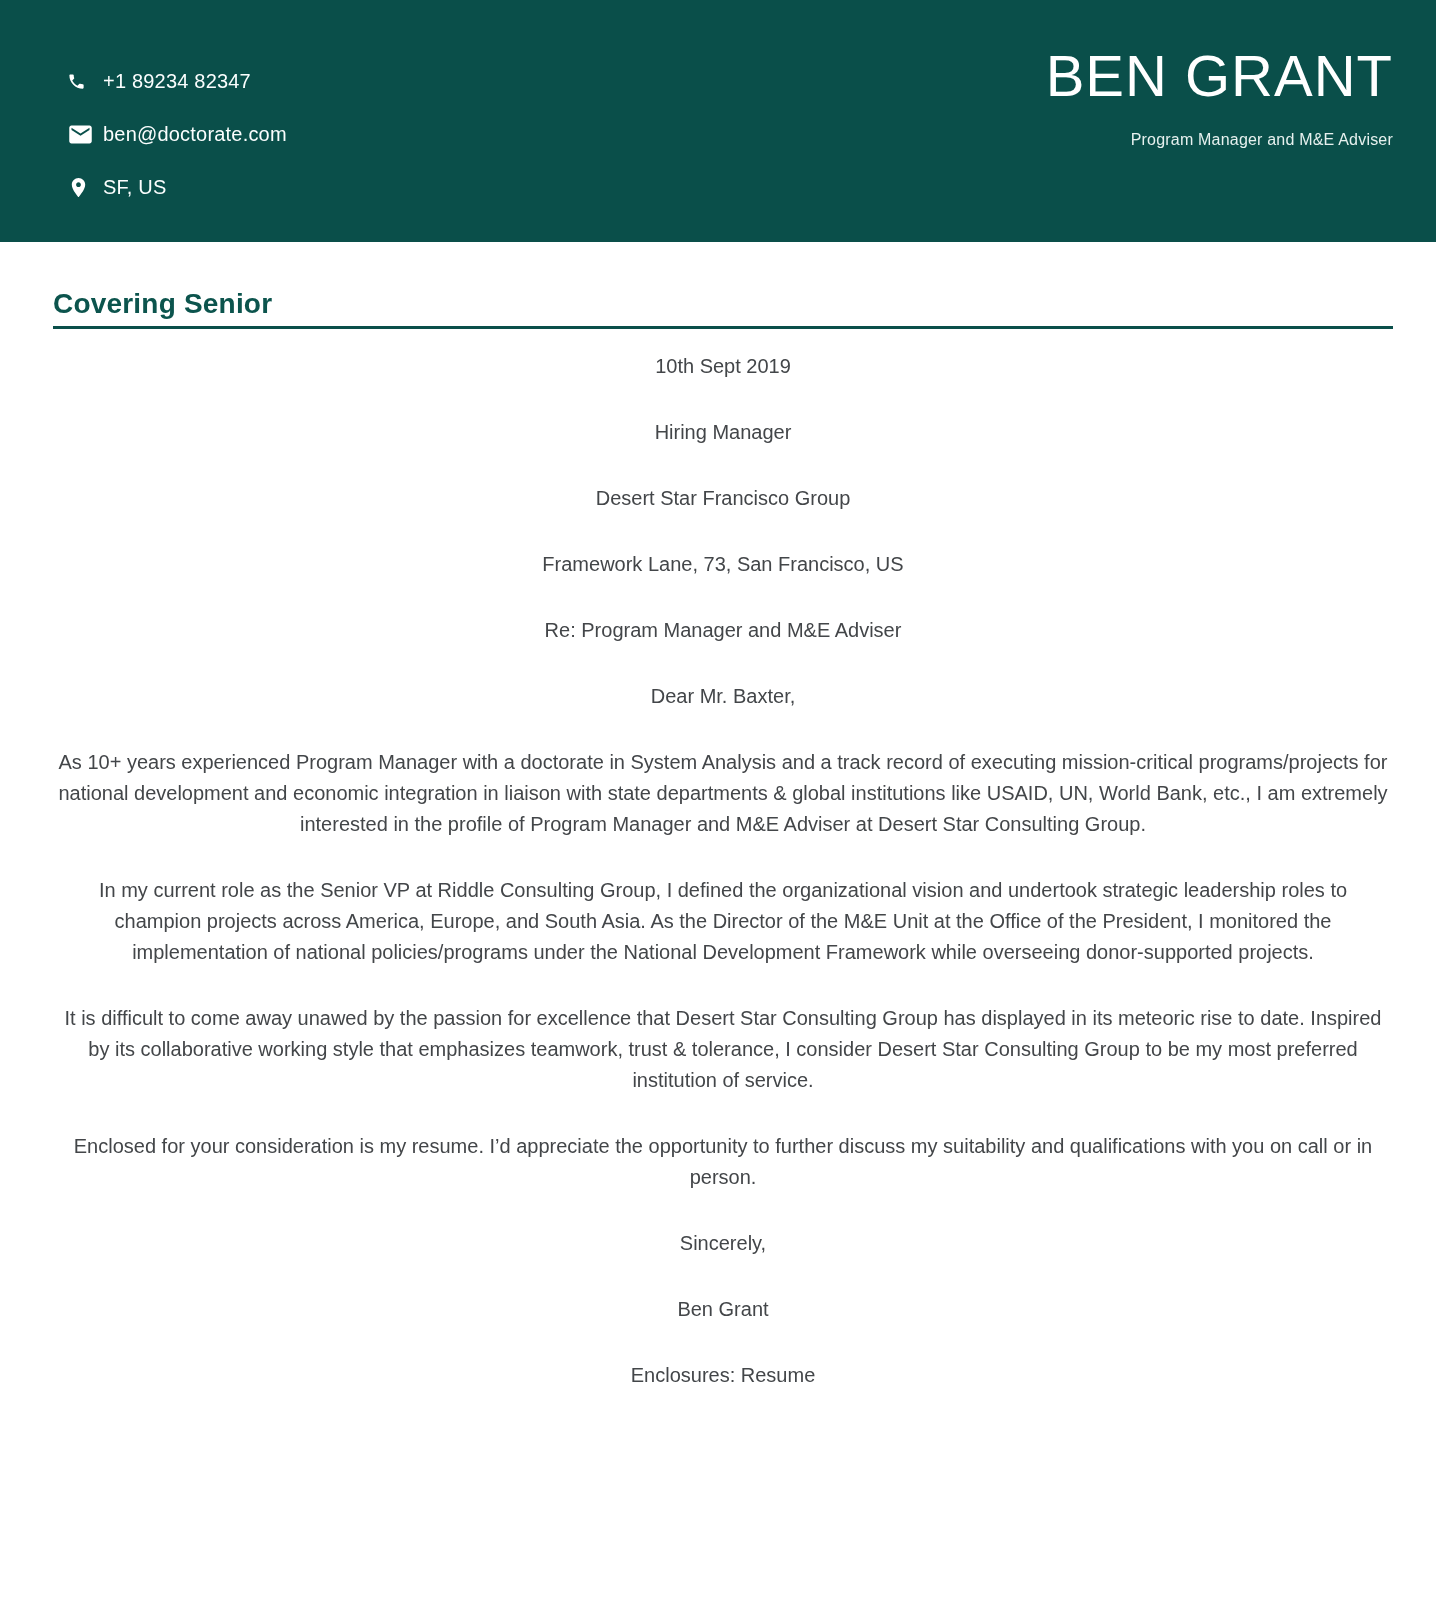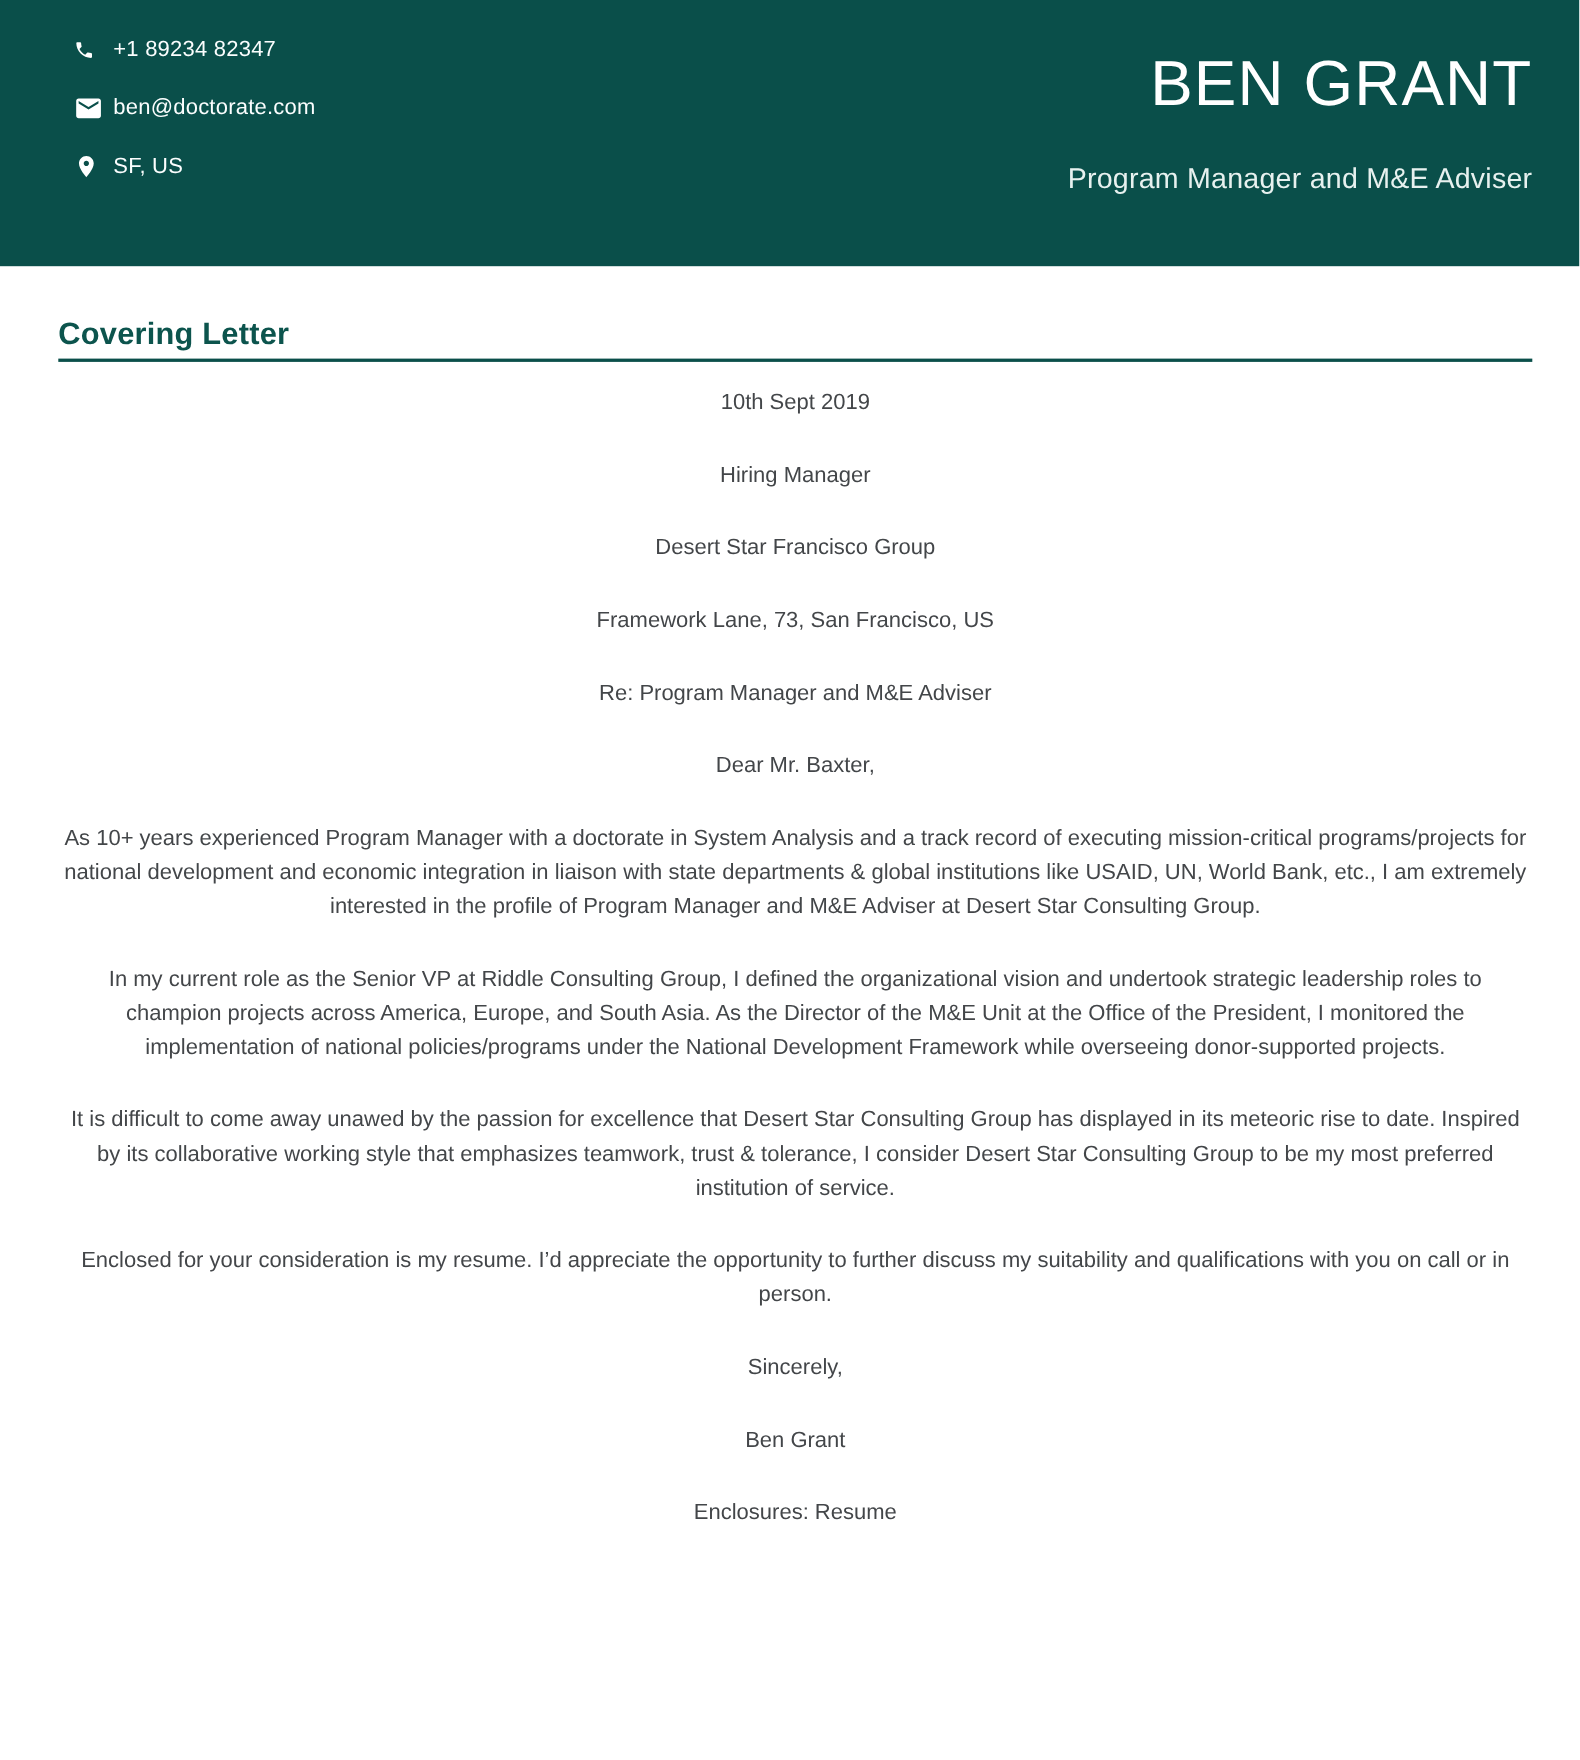"+1 89234 82347" .contact { padding-top: 32px -> 68px }
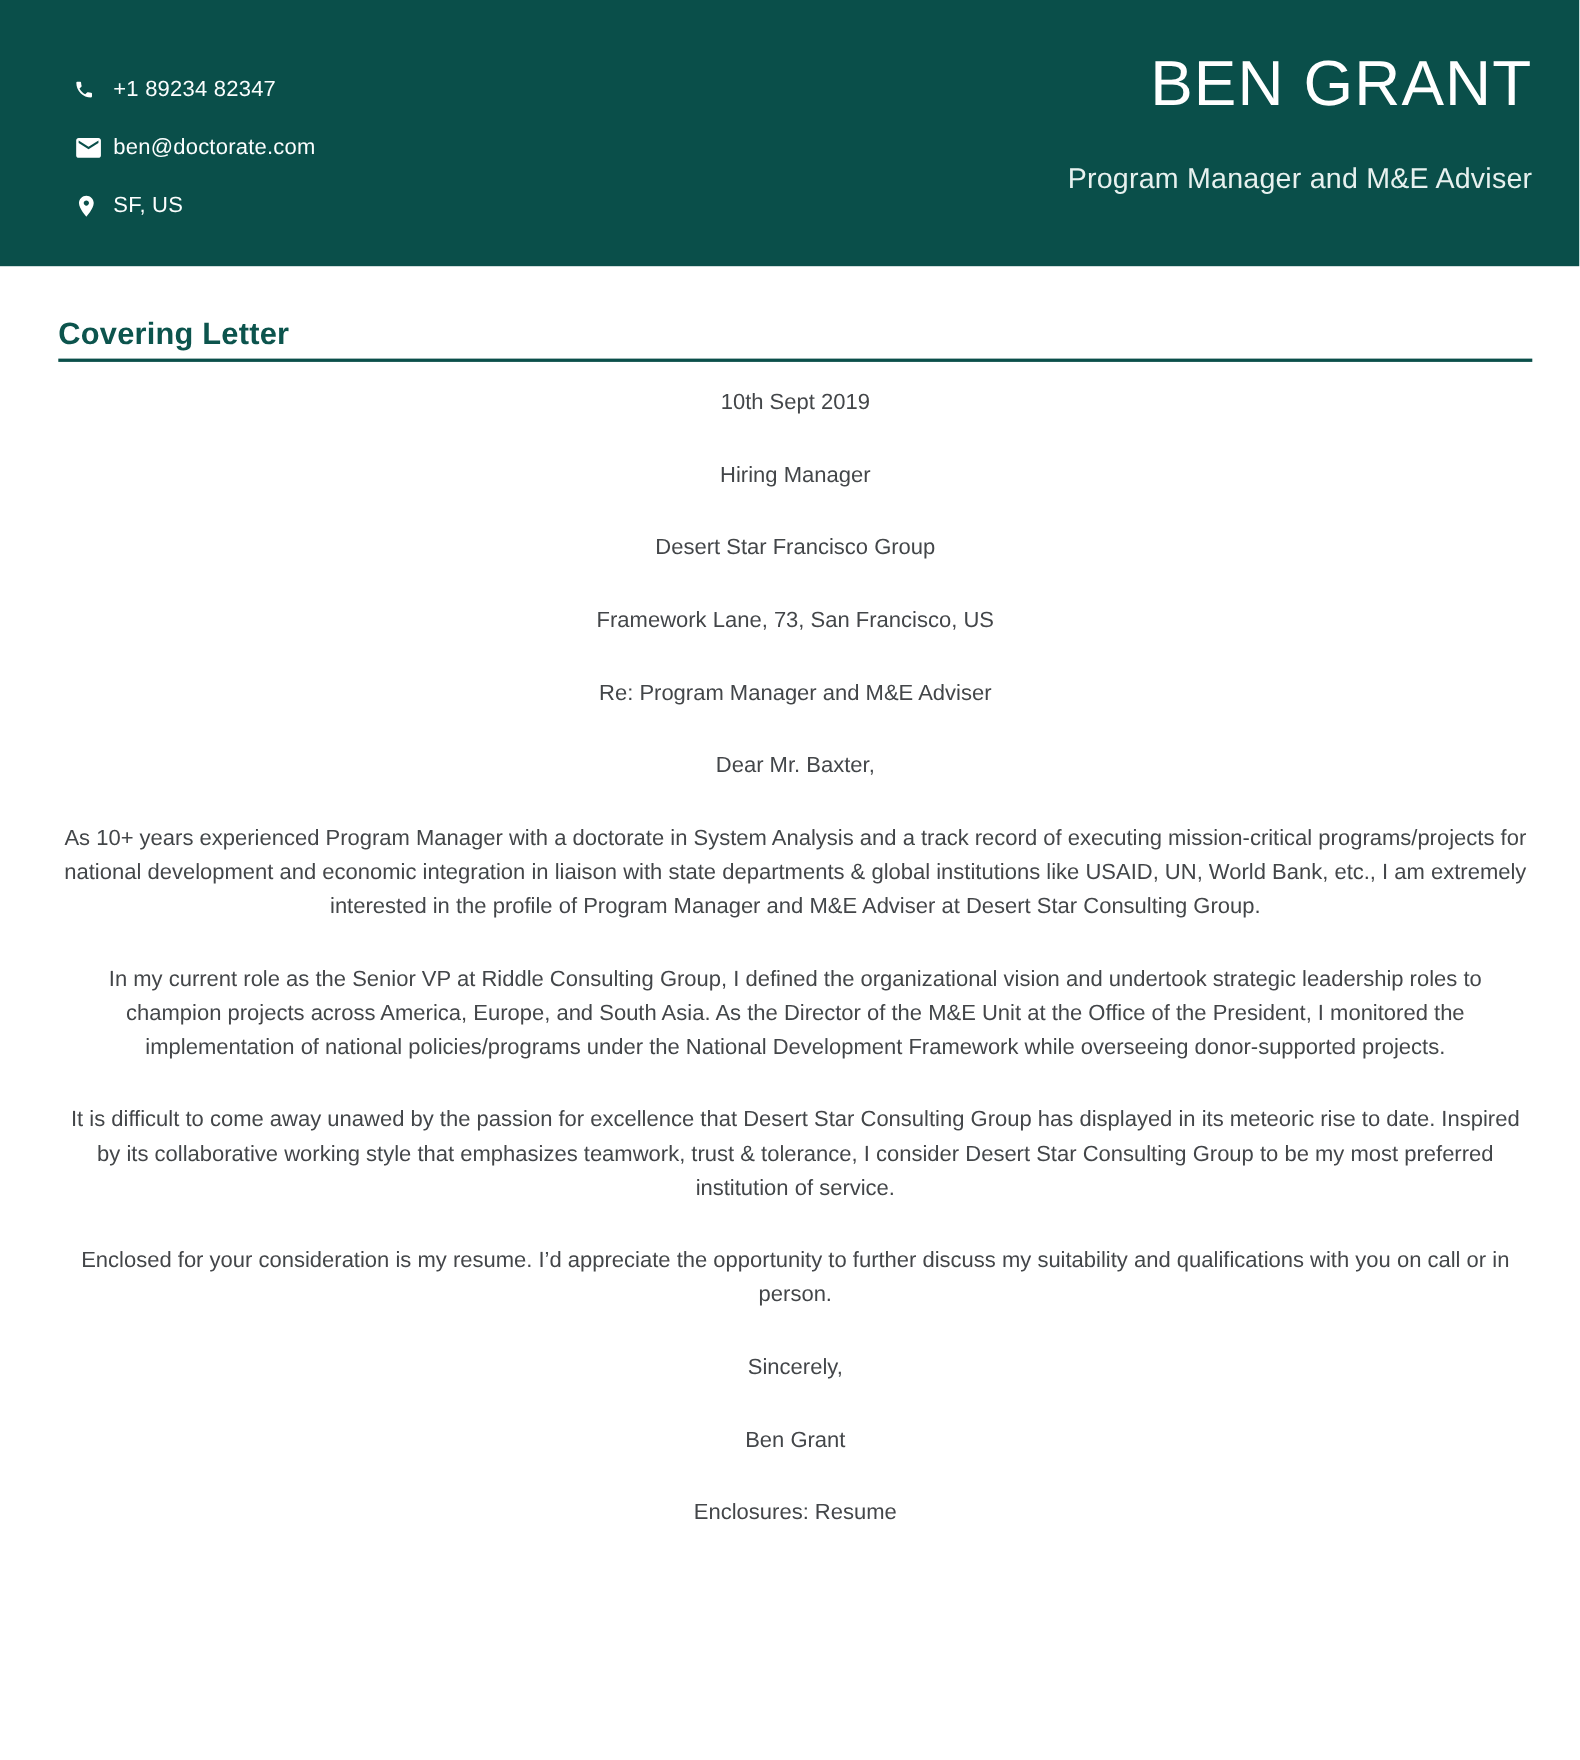"Program Manager and M&E Adviser" .person-title { font-size: 26px -> 16px; margin-top: 40px -> 24px }
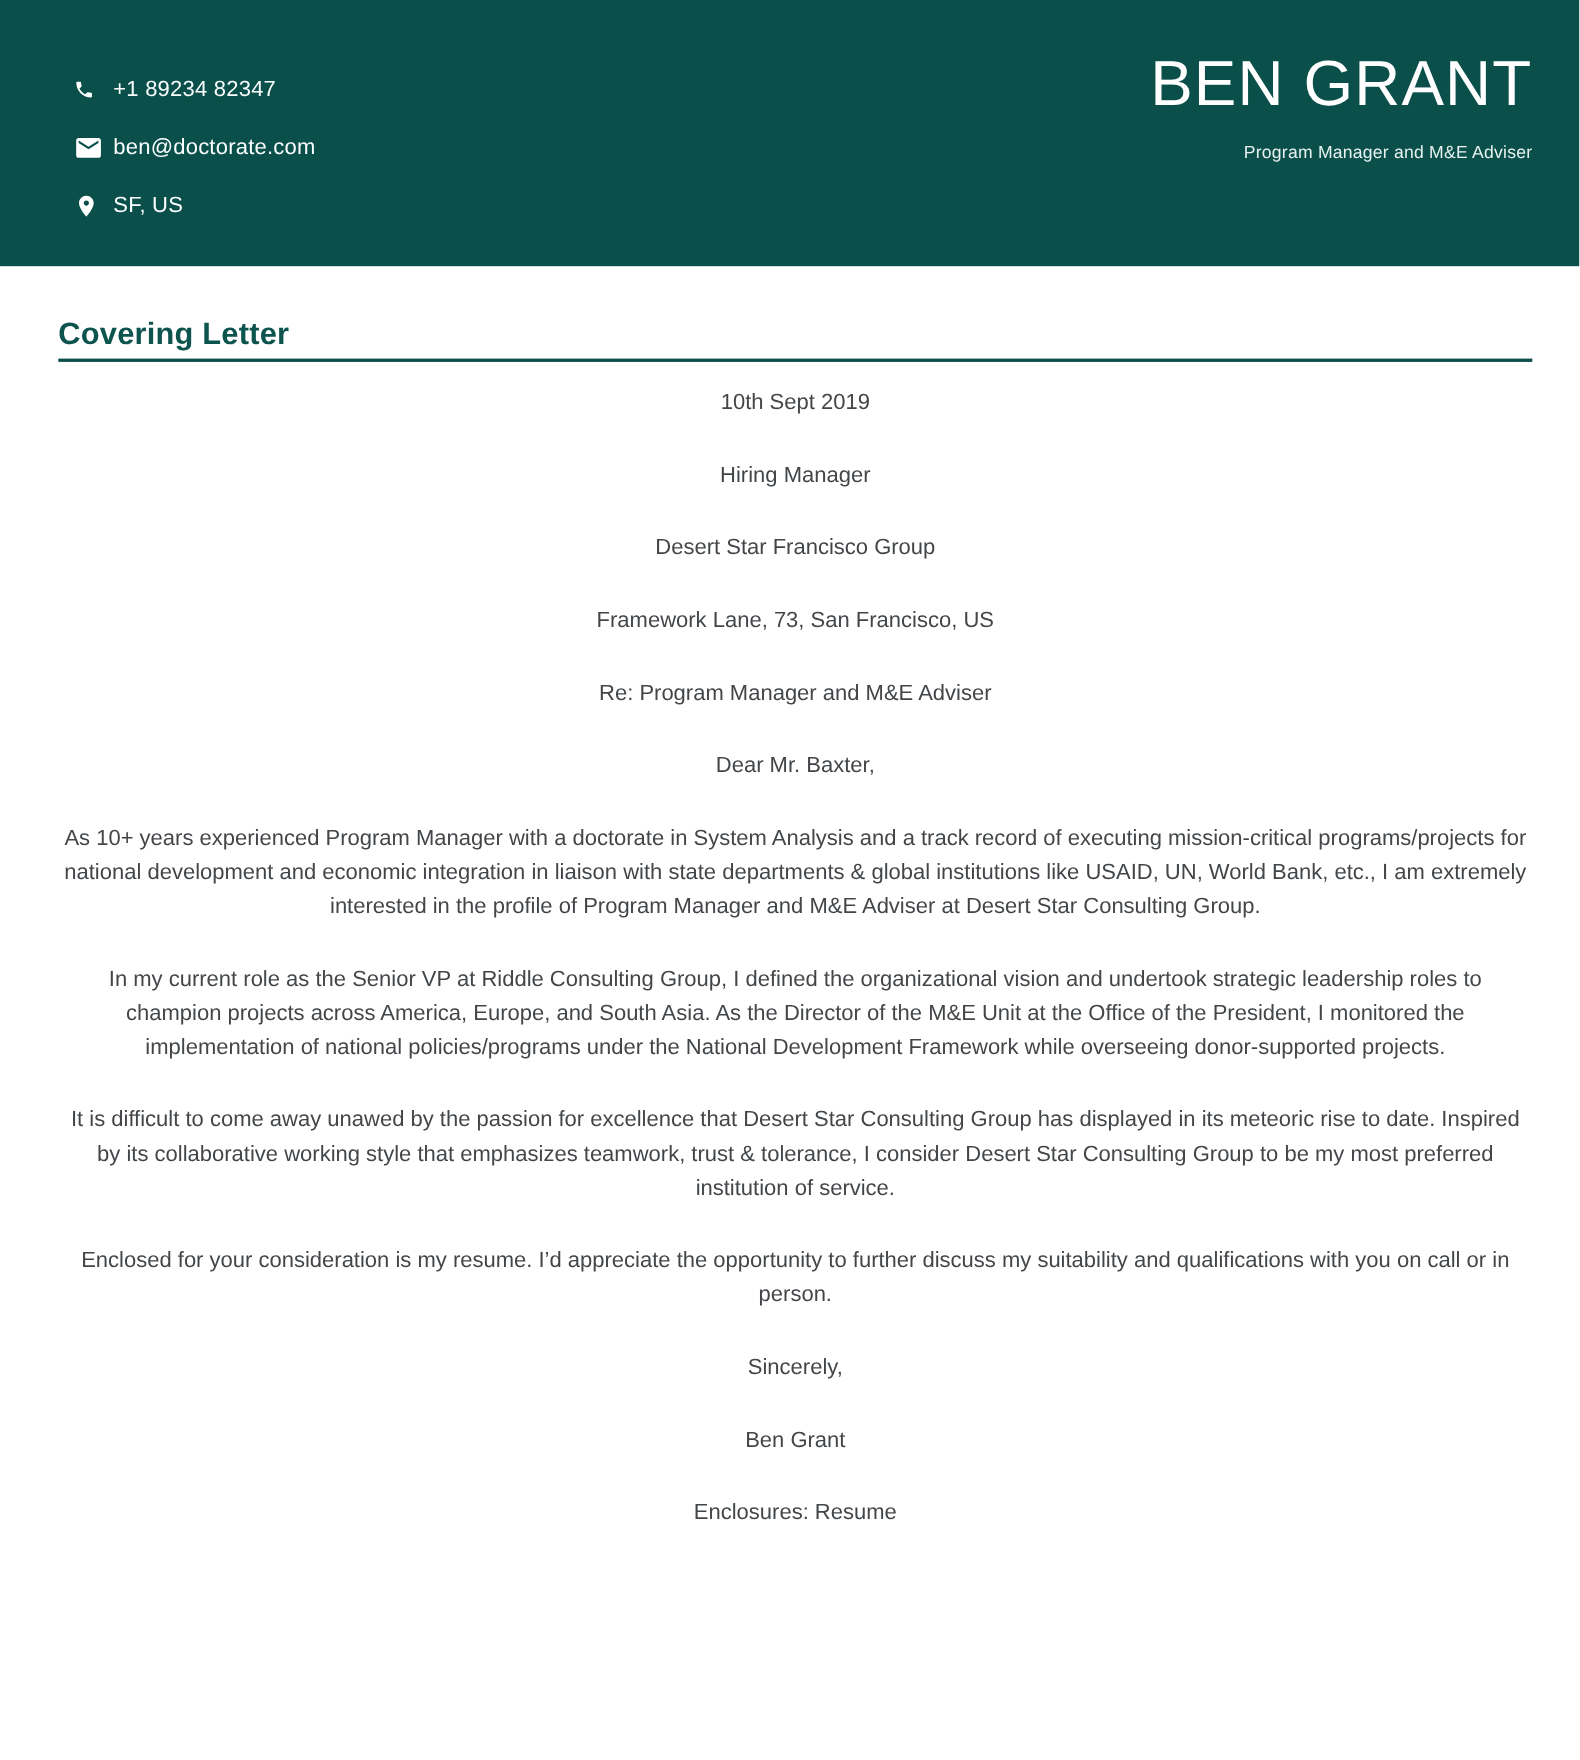"Covering Letter" h2.section-heading { text: Letter -> Senior }
